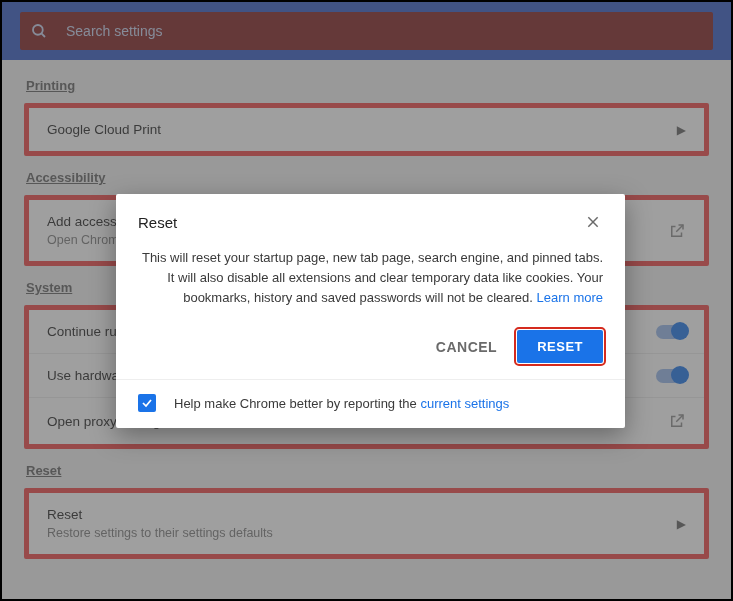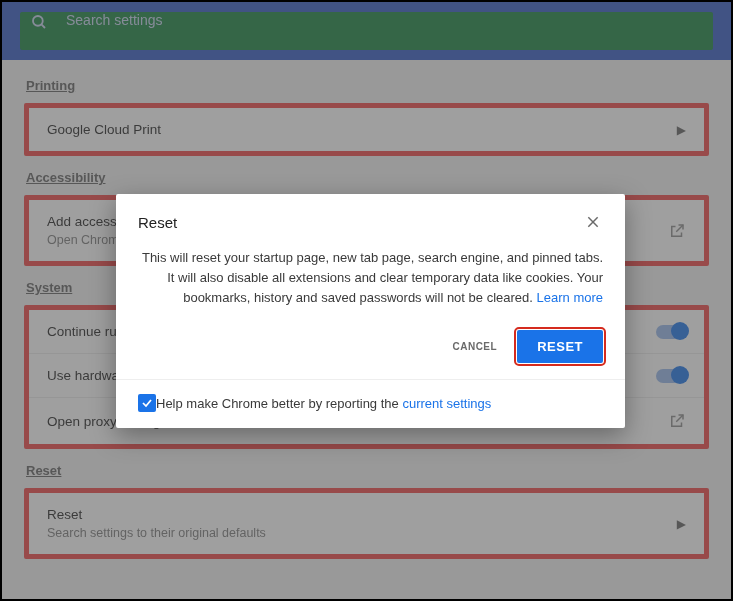"Search settings" .searchbar { align-items: none -> center; background: #15803d -> #7f1d1d }
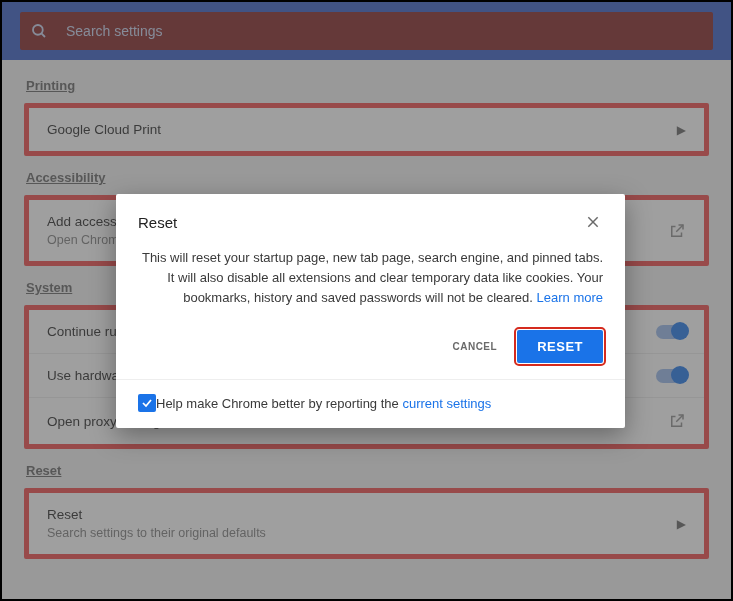"CANCEL" .btn-cancel { font-size: 10px -> 14px }
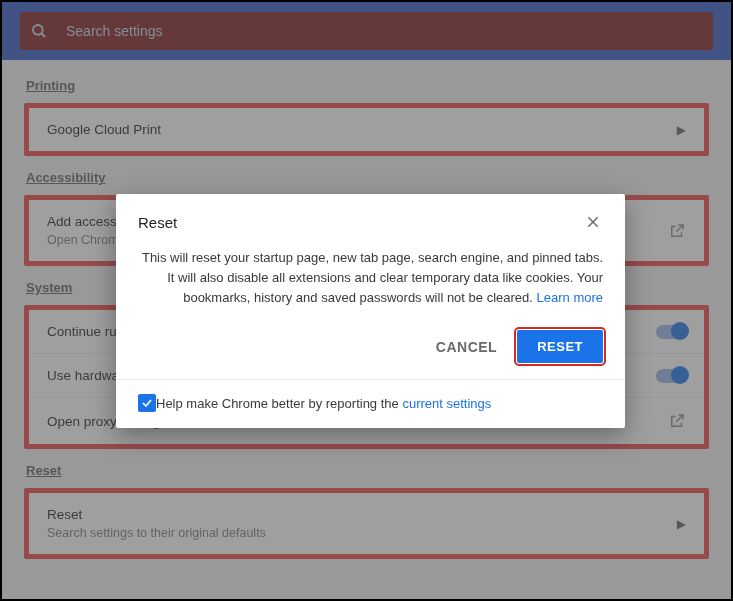"Help make Chrome better by" .modal-footer { gap: none -> 18px }
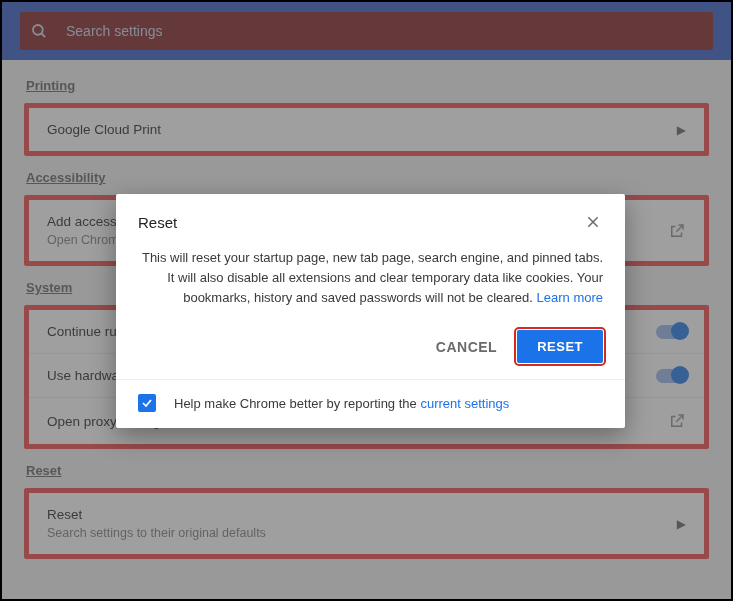"Search settings to their original" div.sub { text: Search settings to their original -> Restore settings to their settings }
